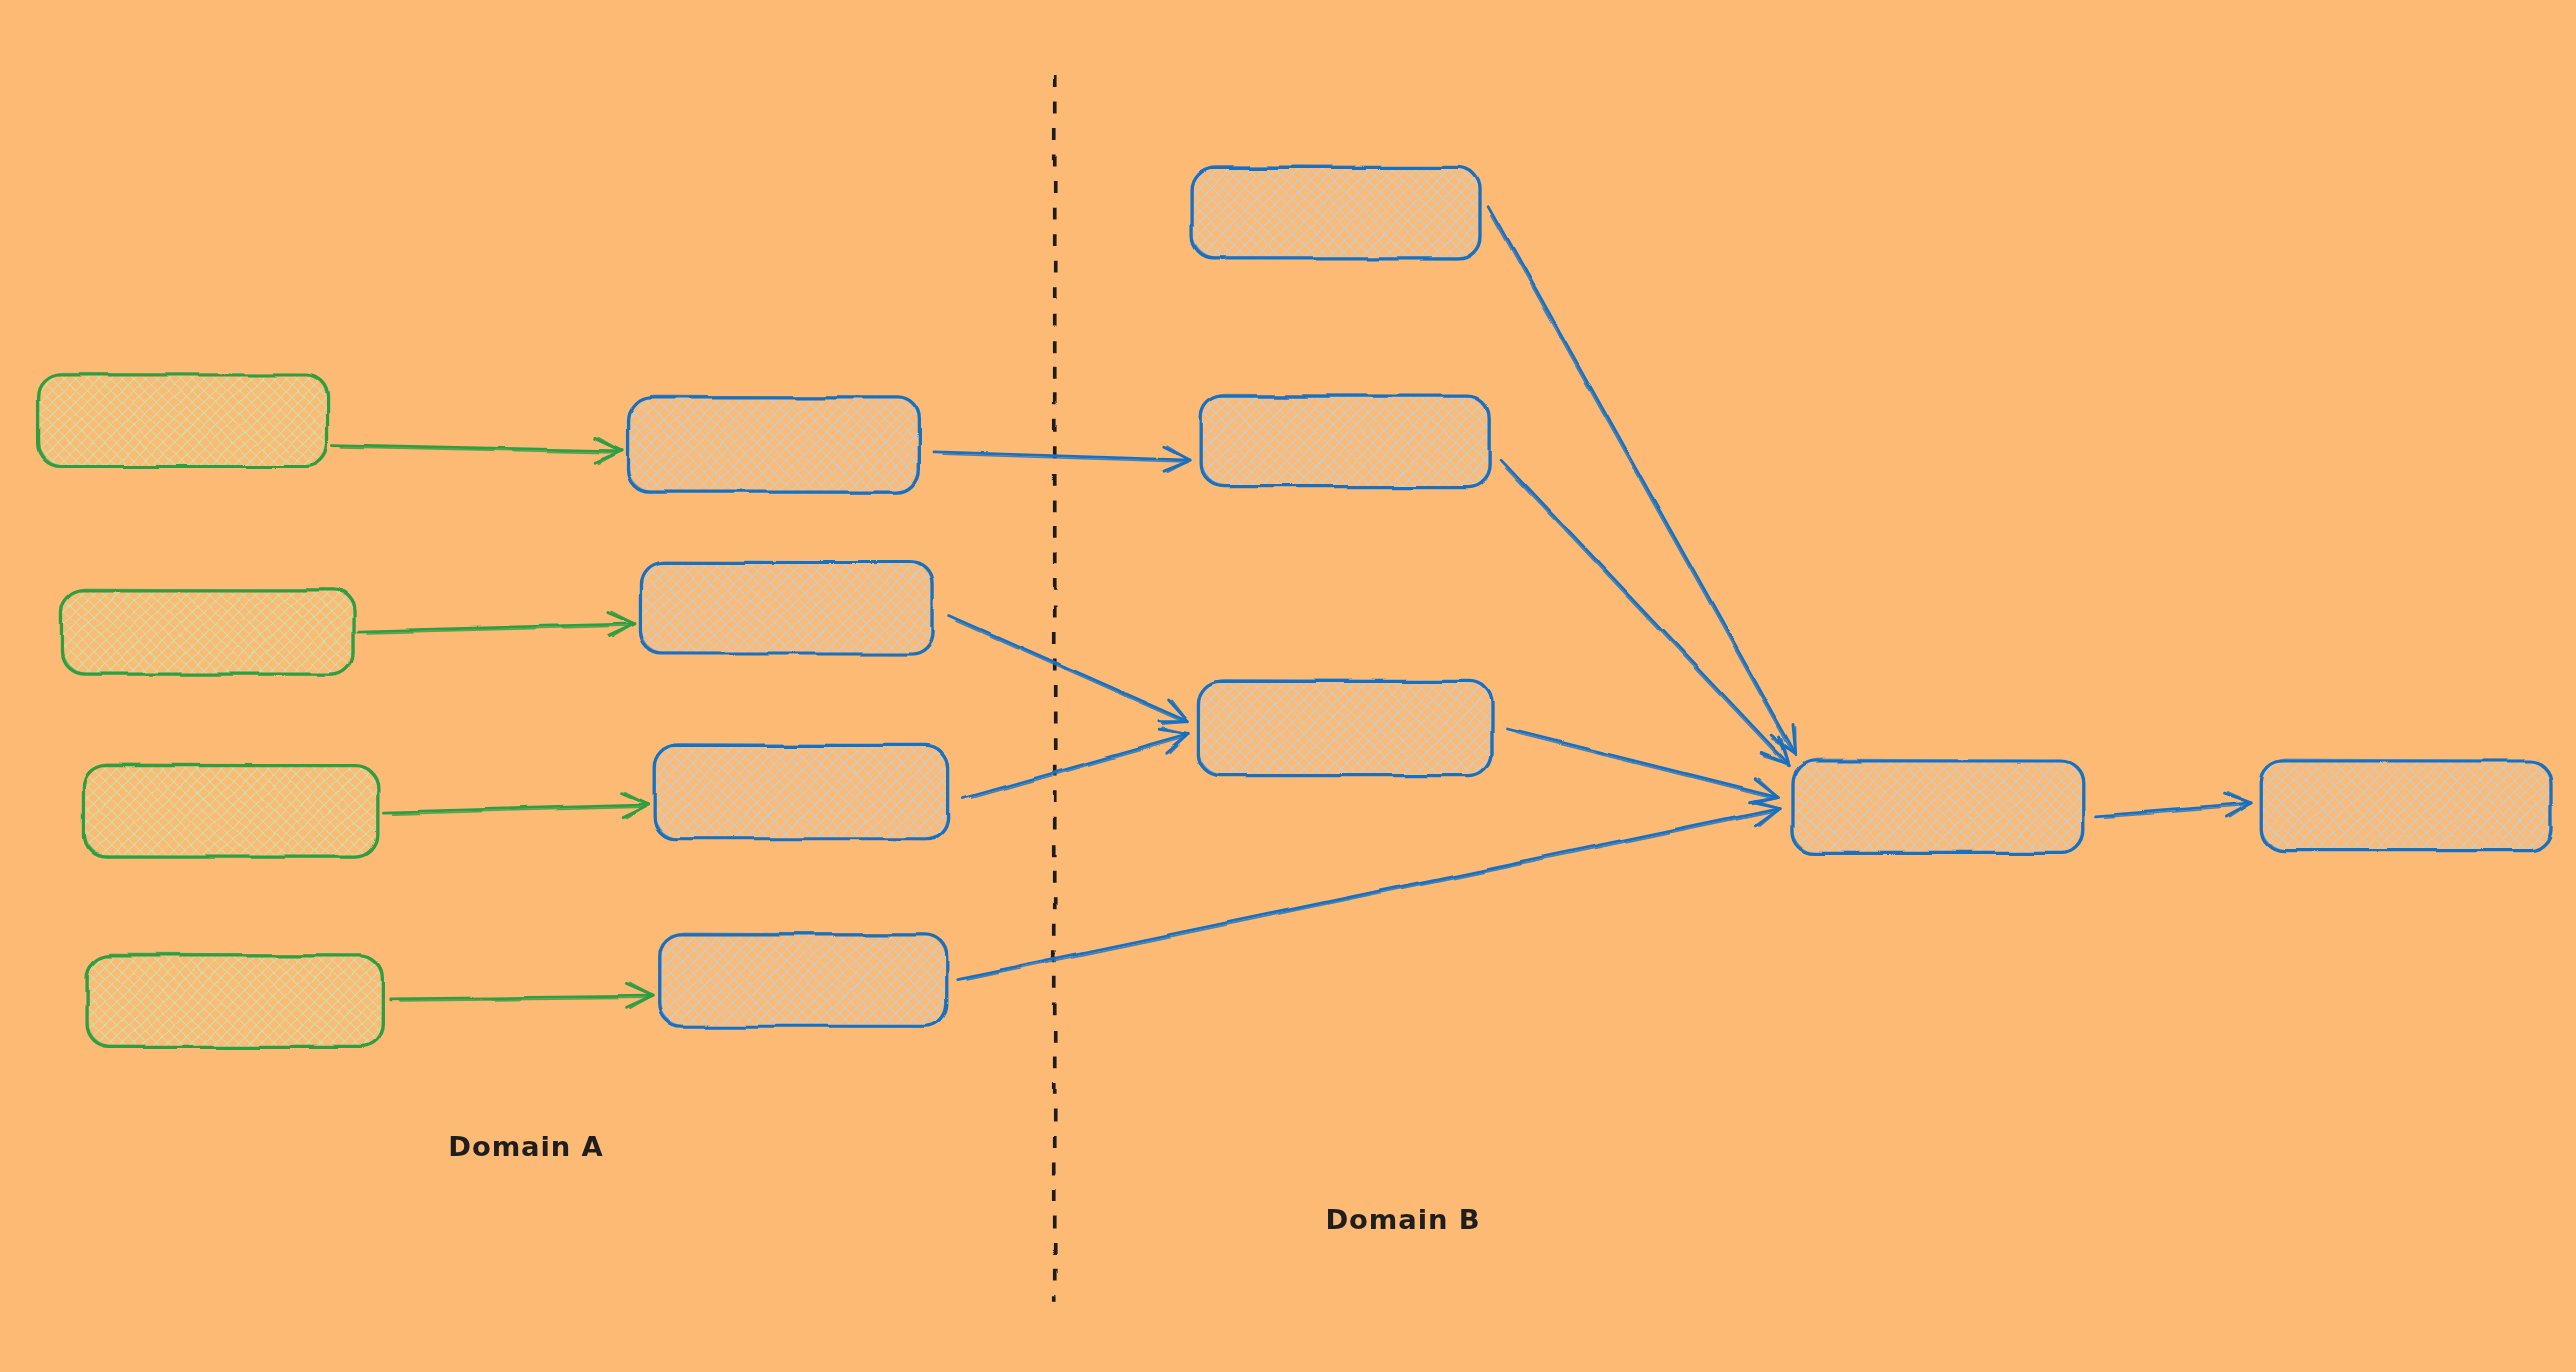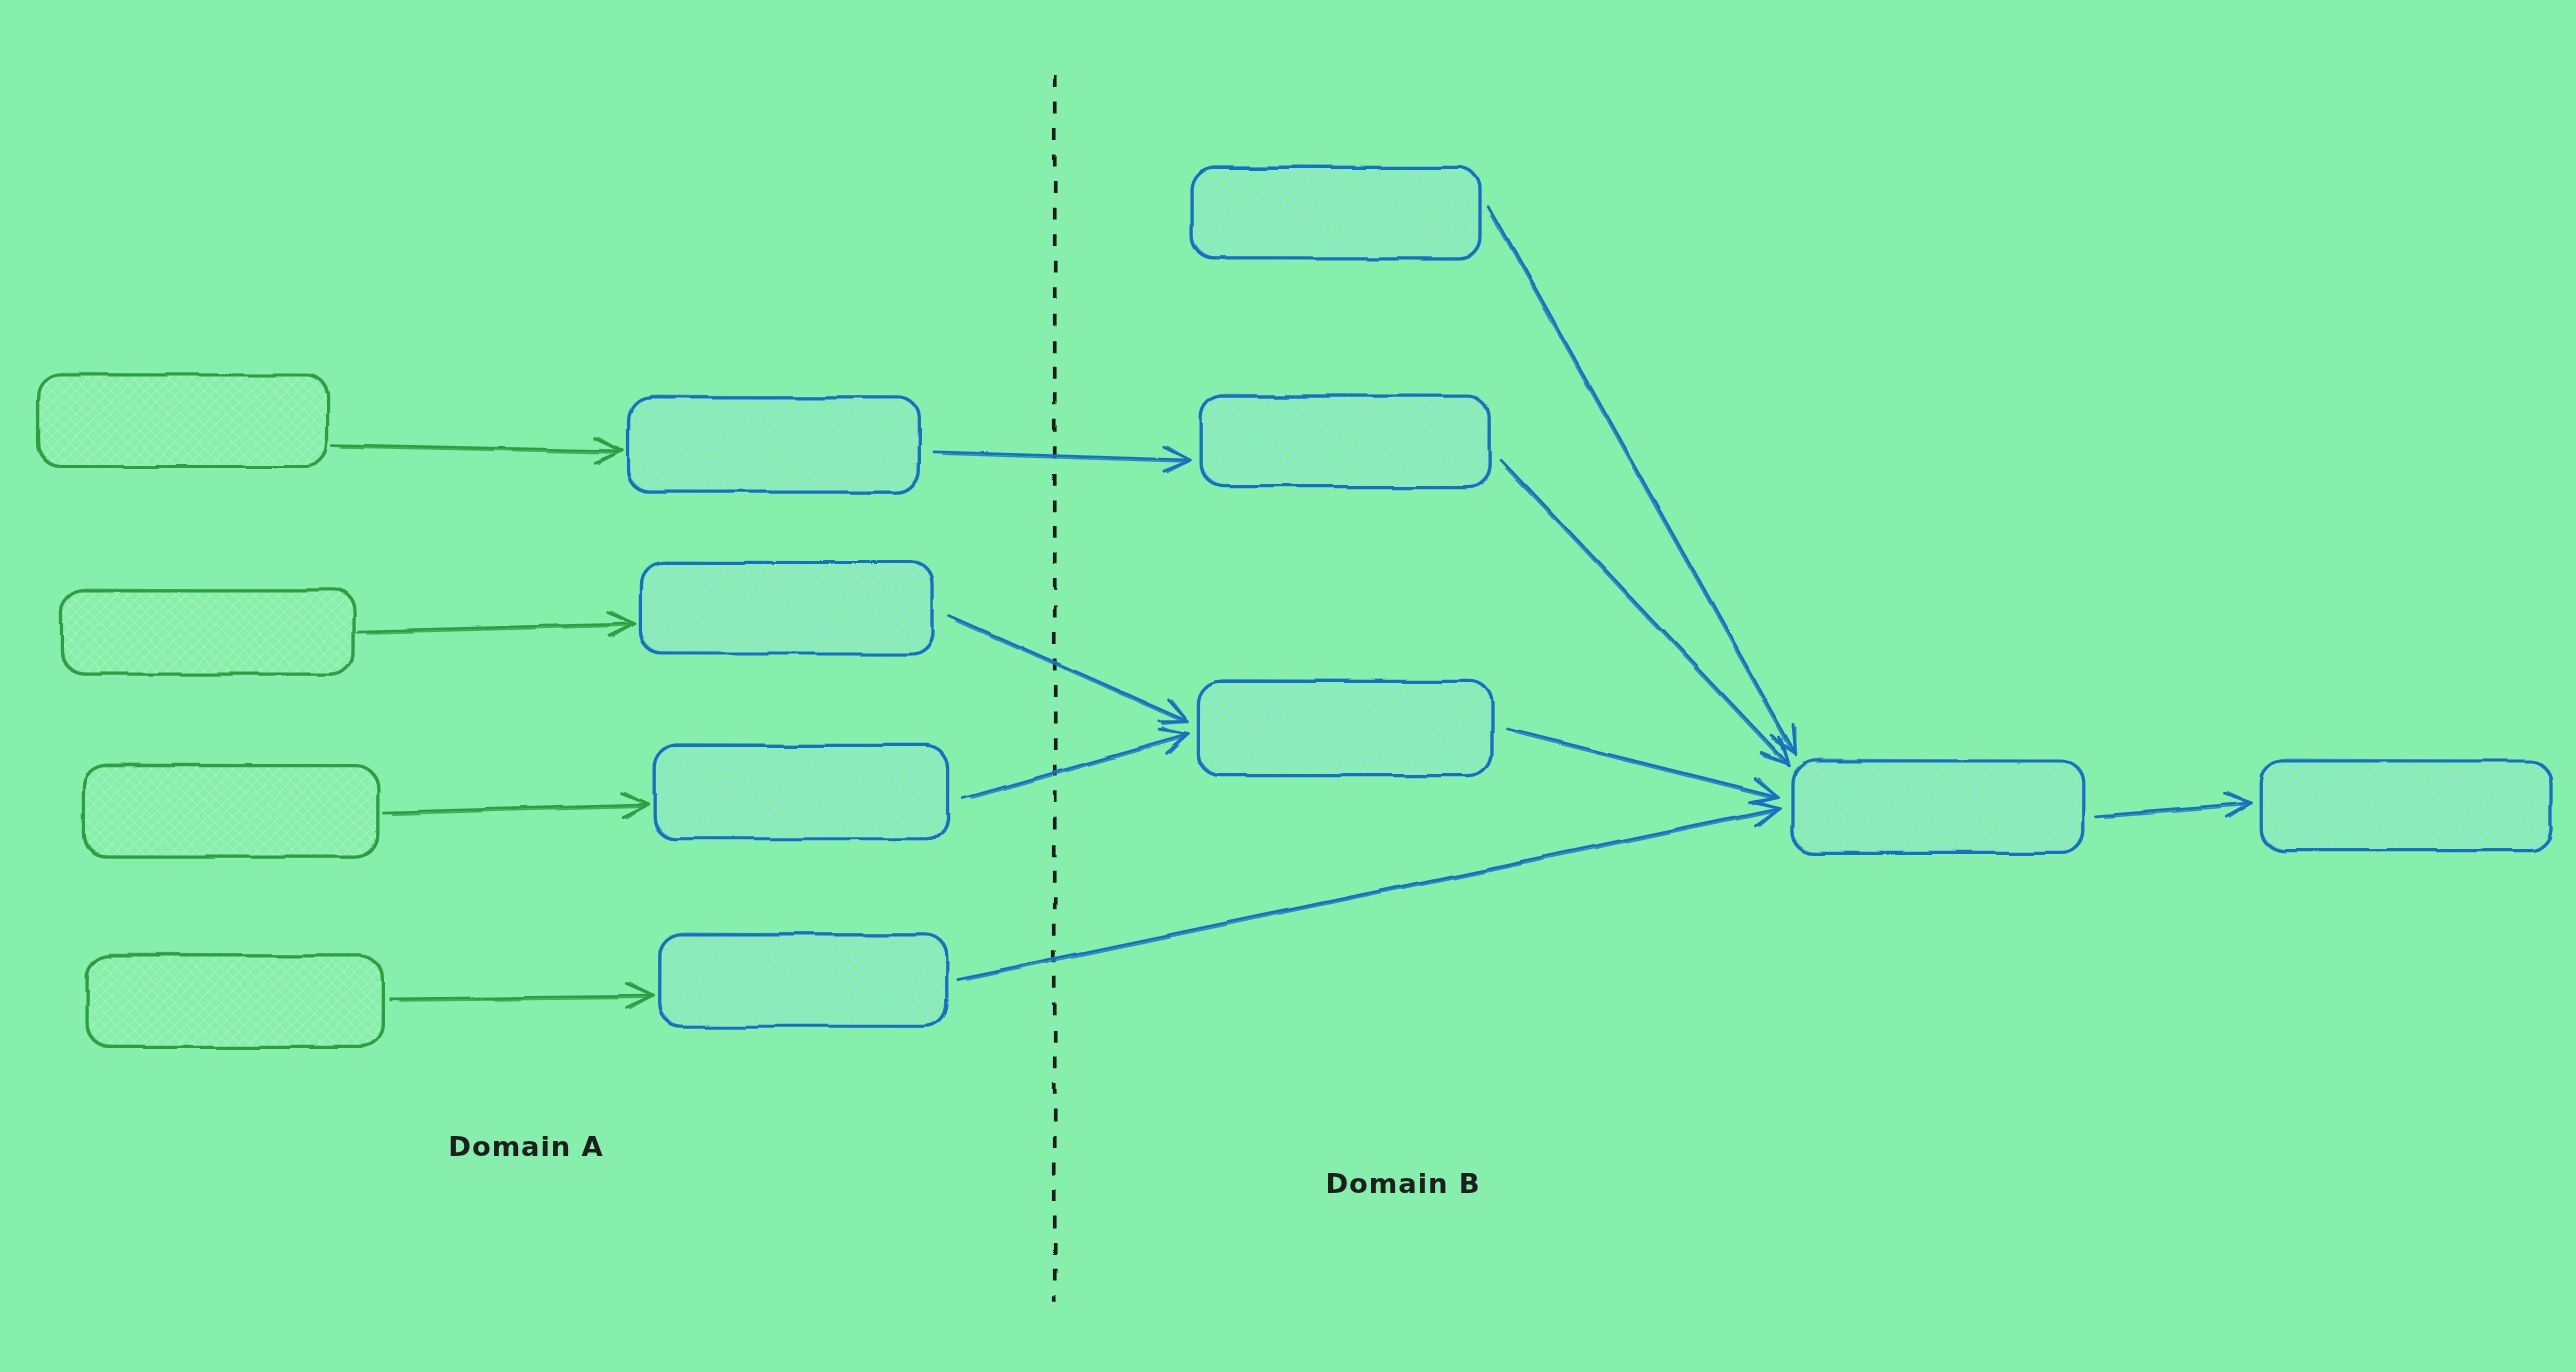"Domain A" .stage { background: #86efac -> #fdba74 }
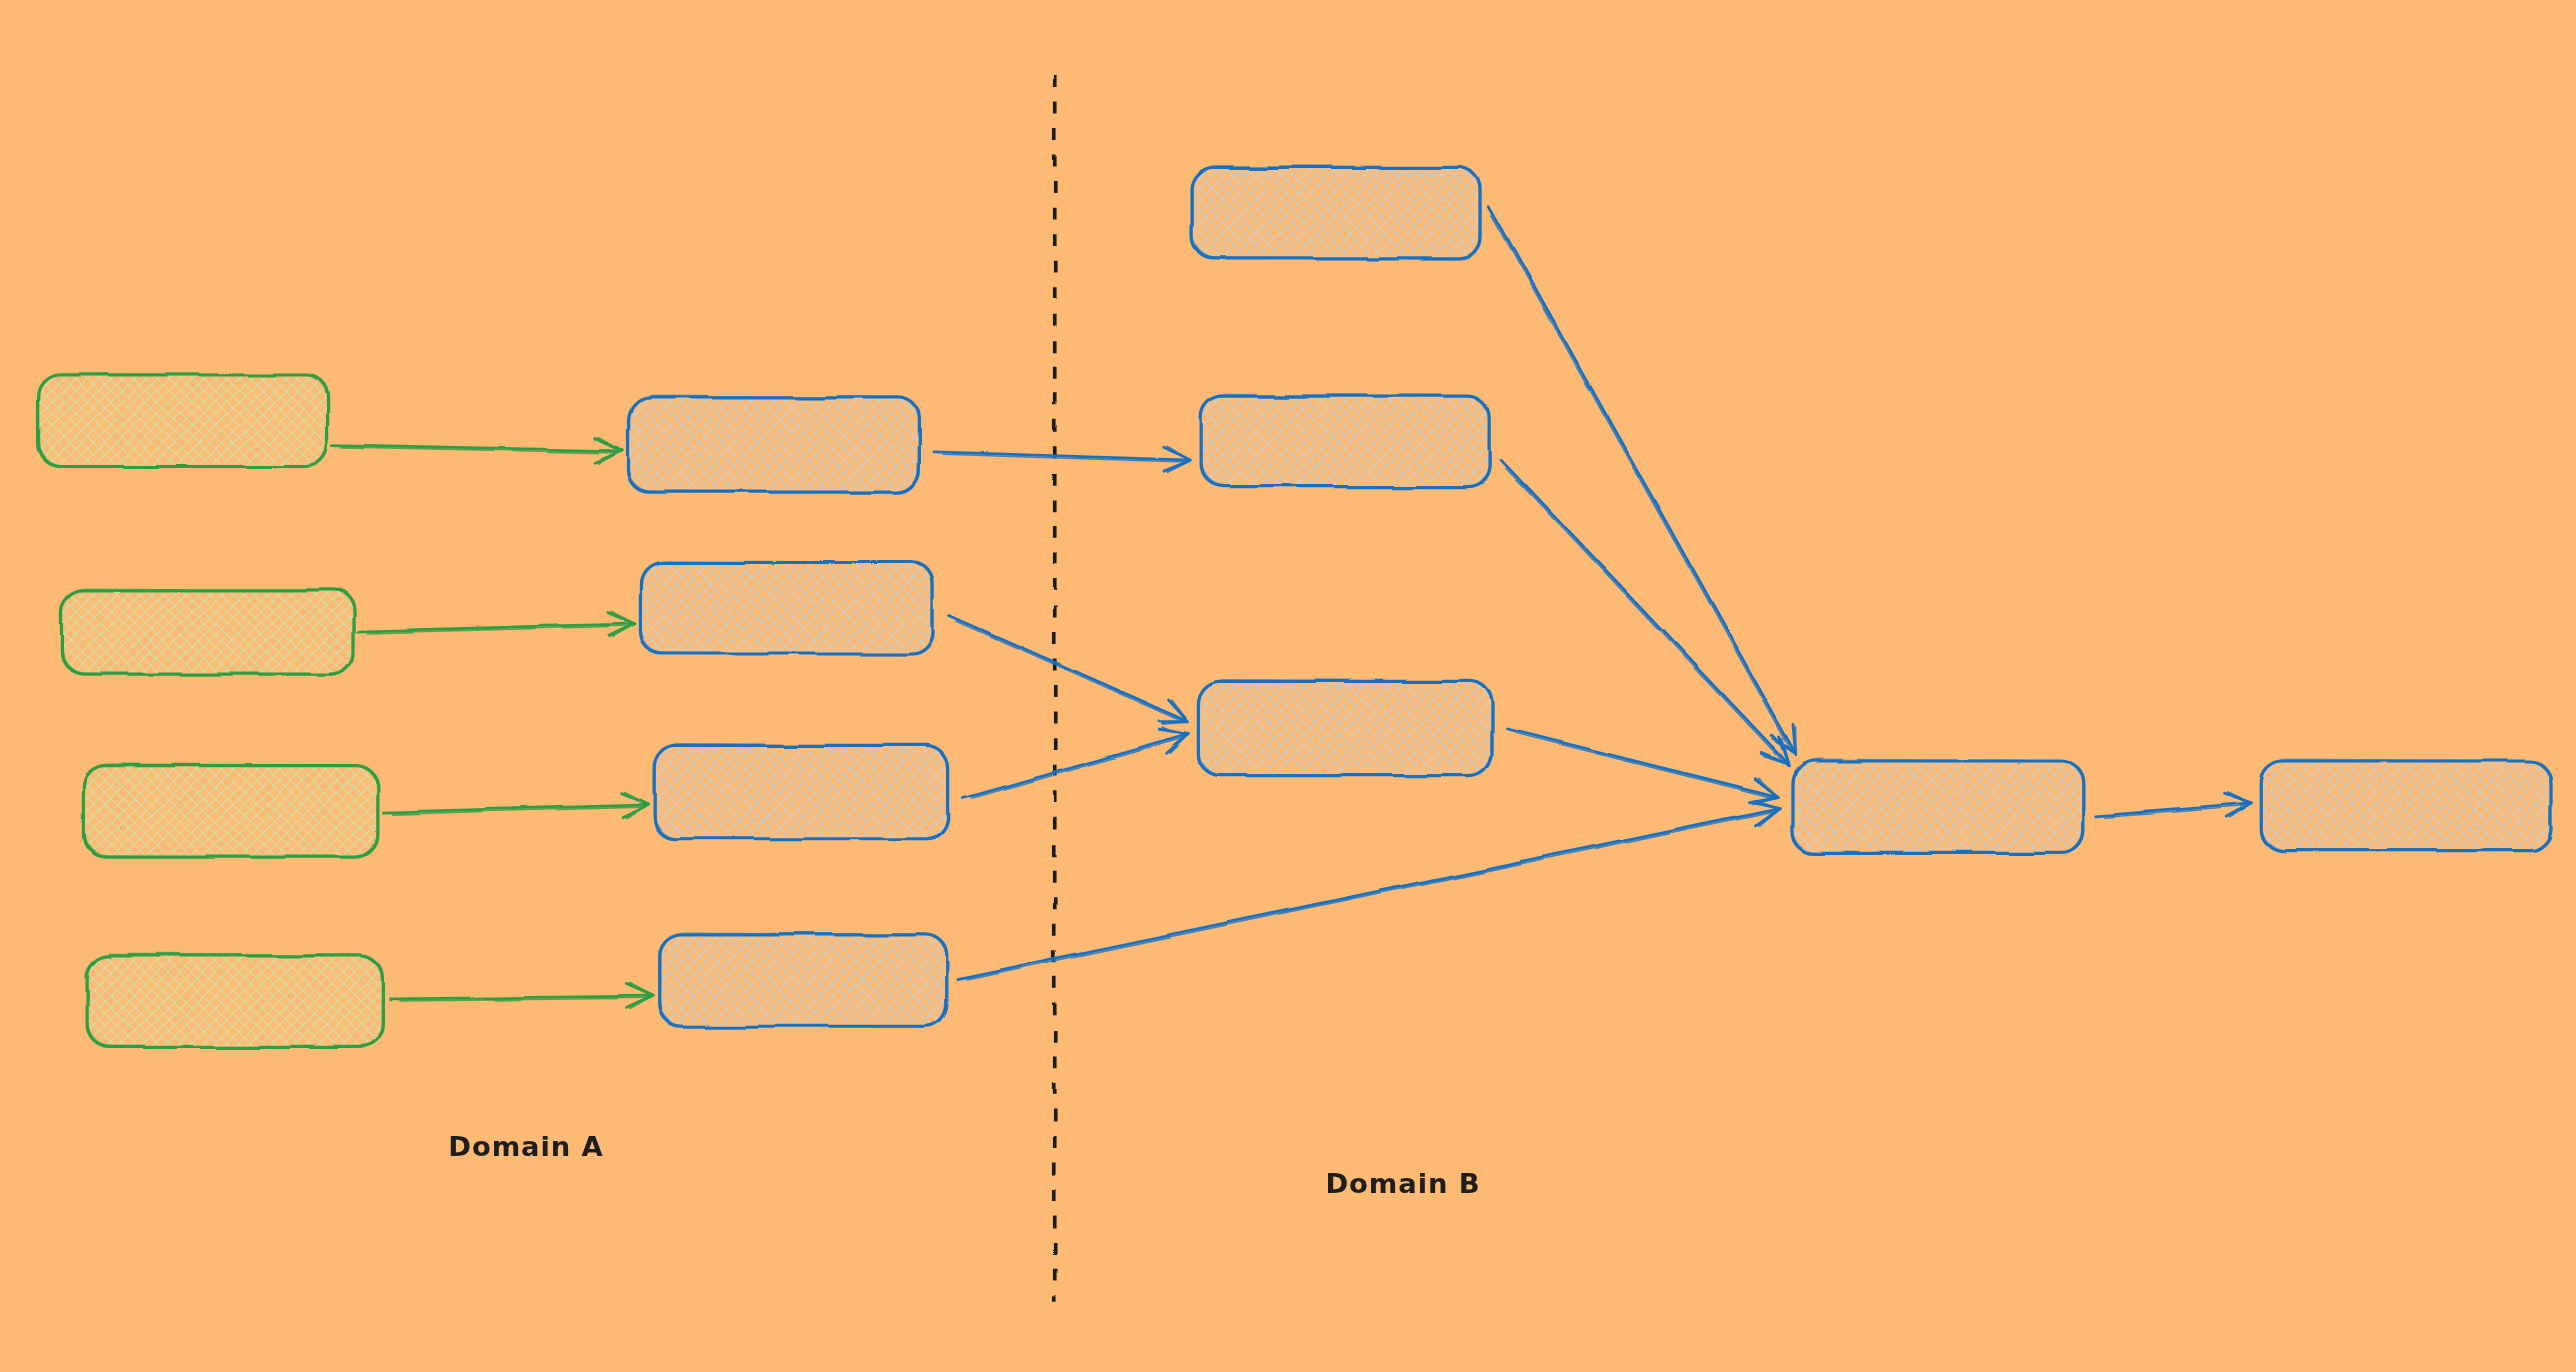"Domain B" div.diagram-label { top: 1168px -> 1204px }
